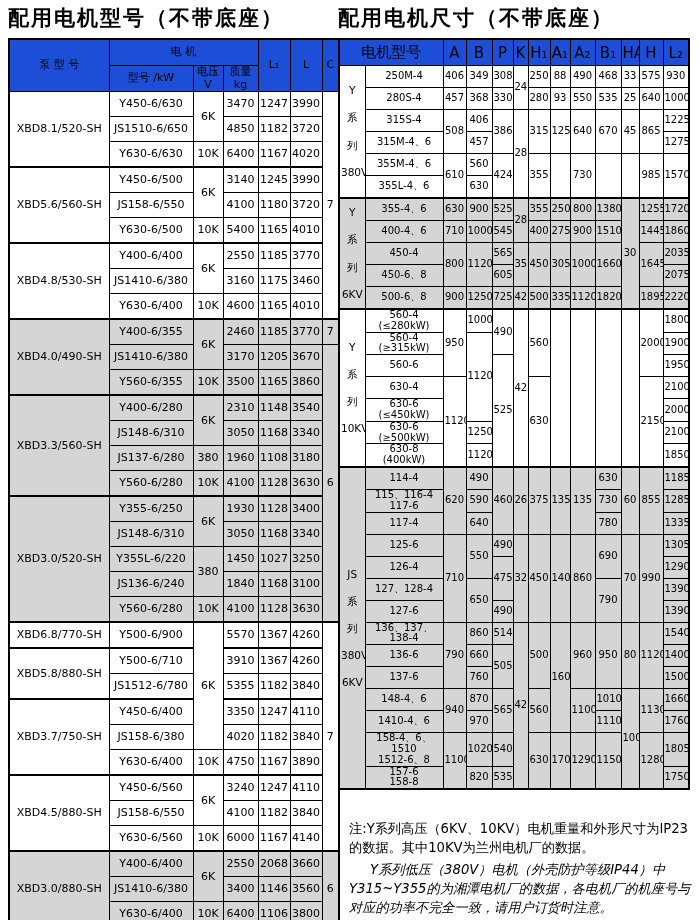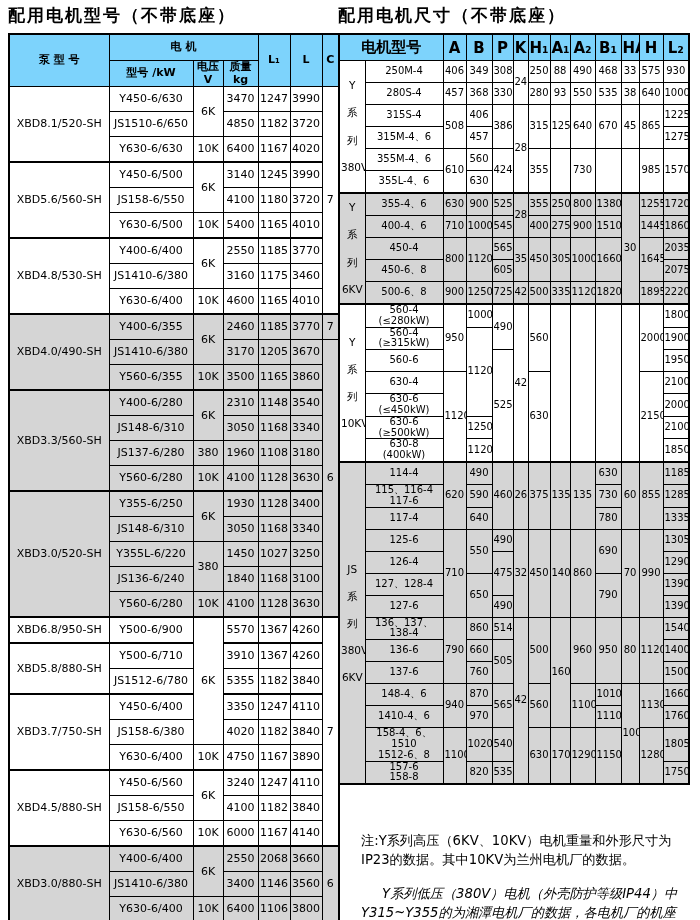"配用电机型号（不带底座）" .title { font-size: 17px -> 21px }
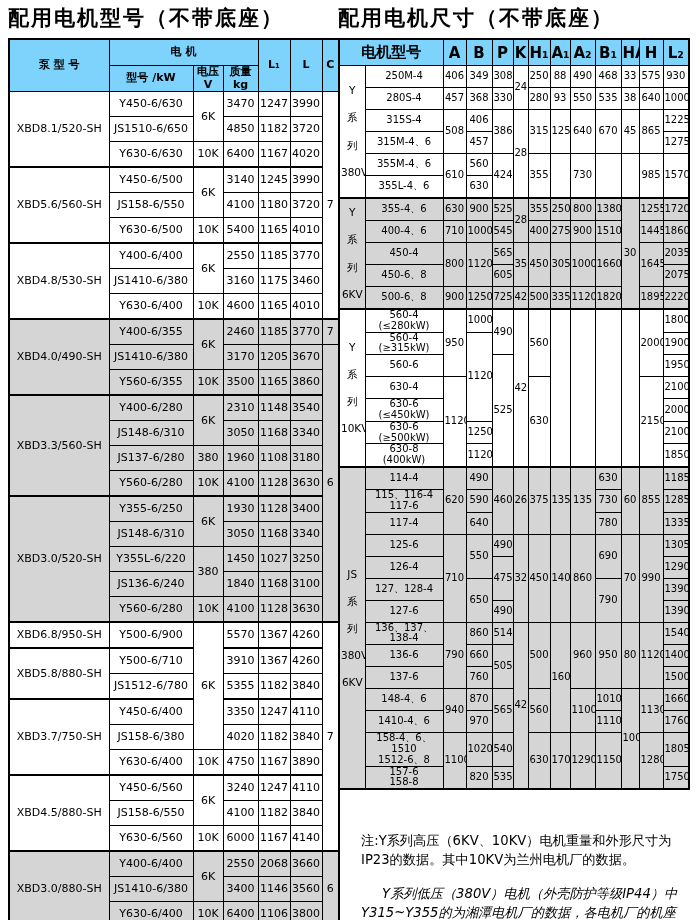"电 机" thead th { background: #7dd3fc -> #1d4ed8; font-weight: bold -> normal }
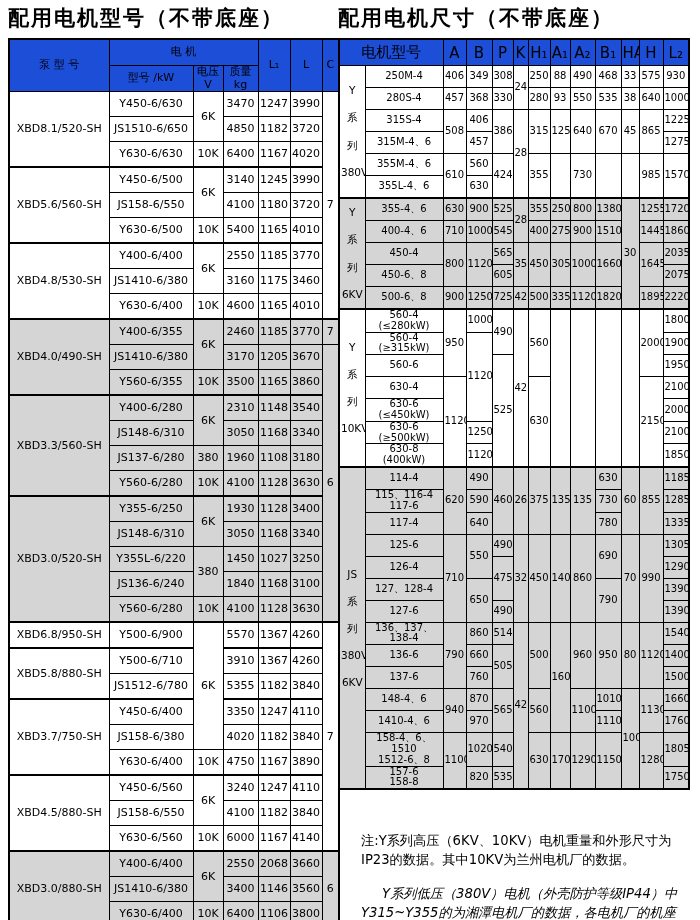"38" td { text: 38 -> 25 }
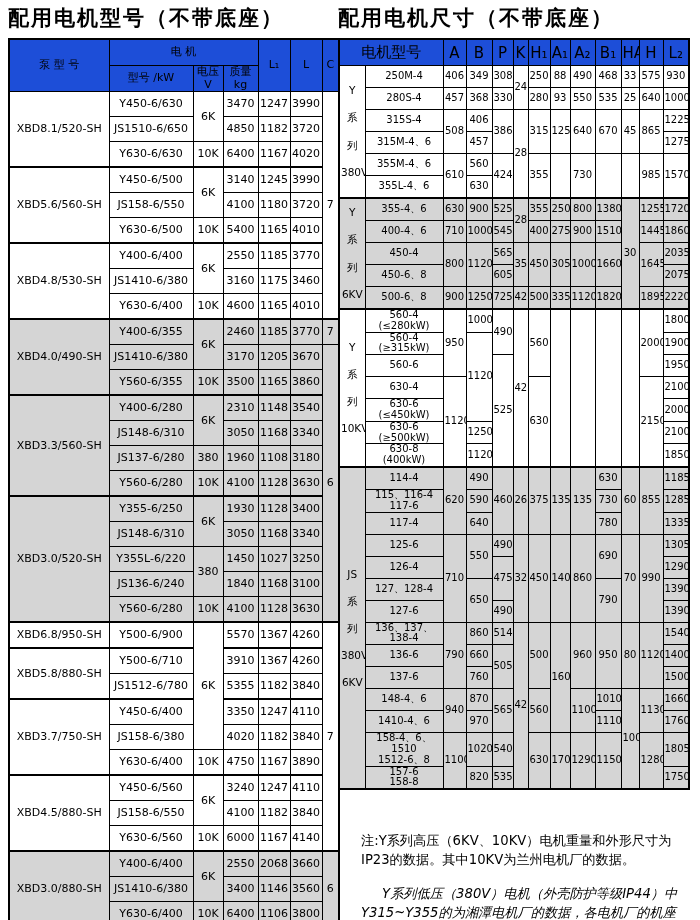"XBD6.8/950-SH" td { text: XBD6.8/950-SH -> XBD6.8/770-SH }
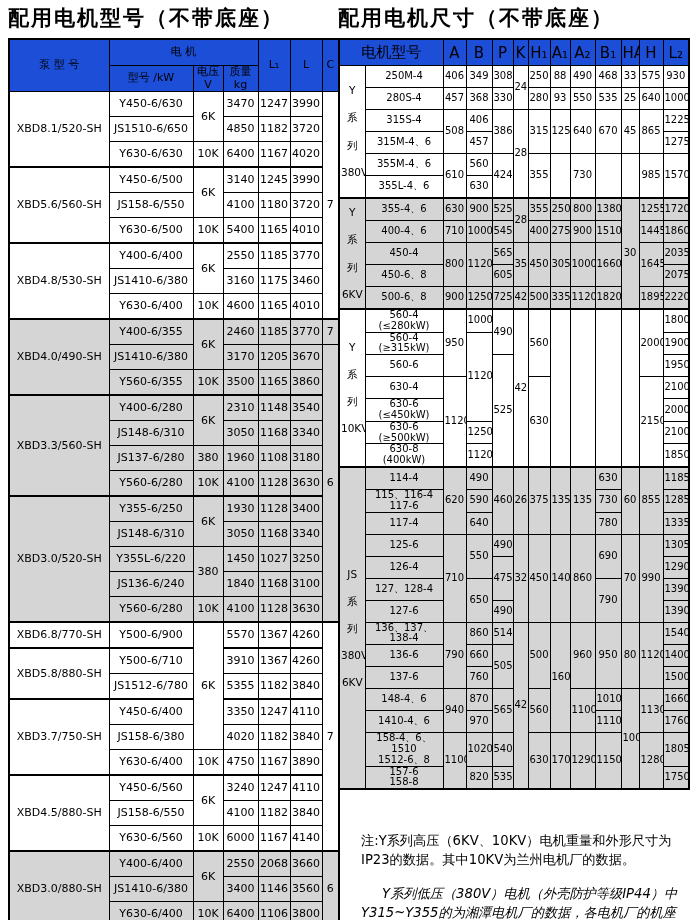"注:Y系列高压（6KV、10KV）电机重量和外形尺寸为IP23的数据。其中10K" .note p { margin: 16px -> 4px }
